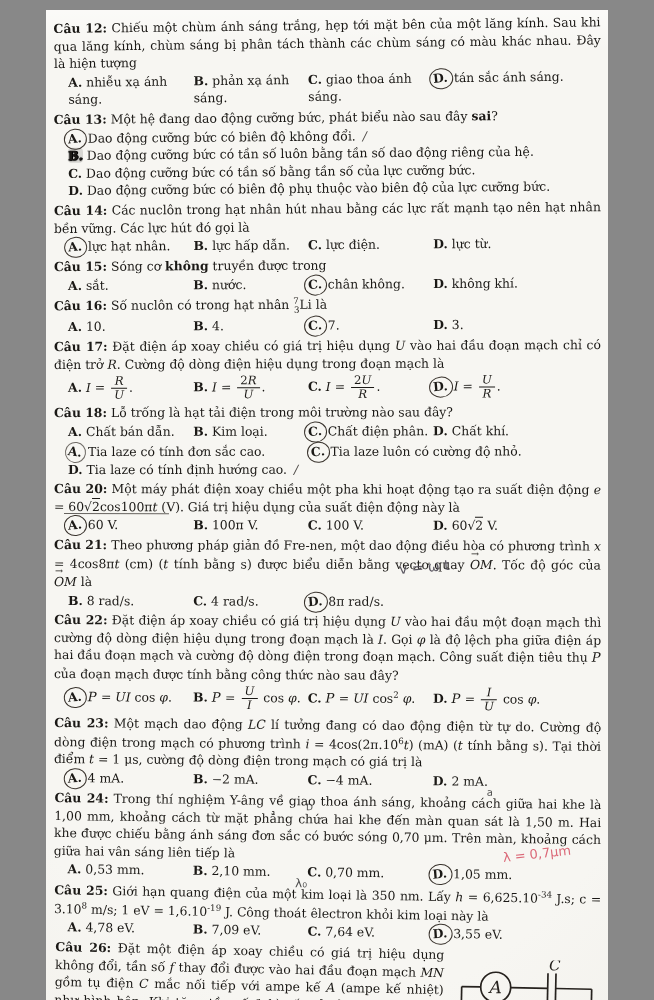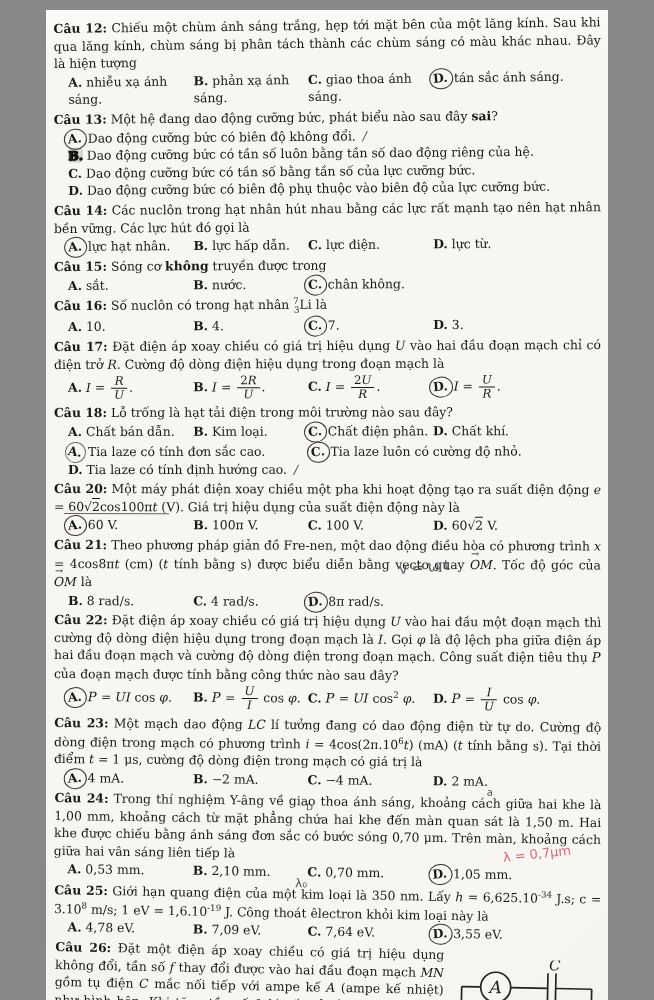"D. không khí." span.opt { html: none -> <span><span>D.</span> <span>không khí.</span></span> }
